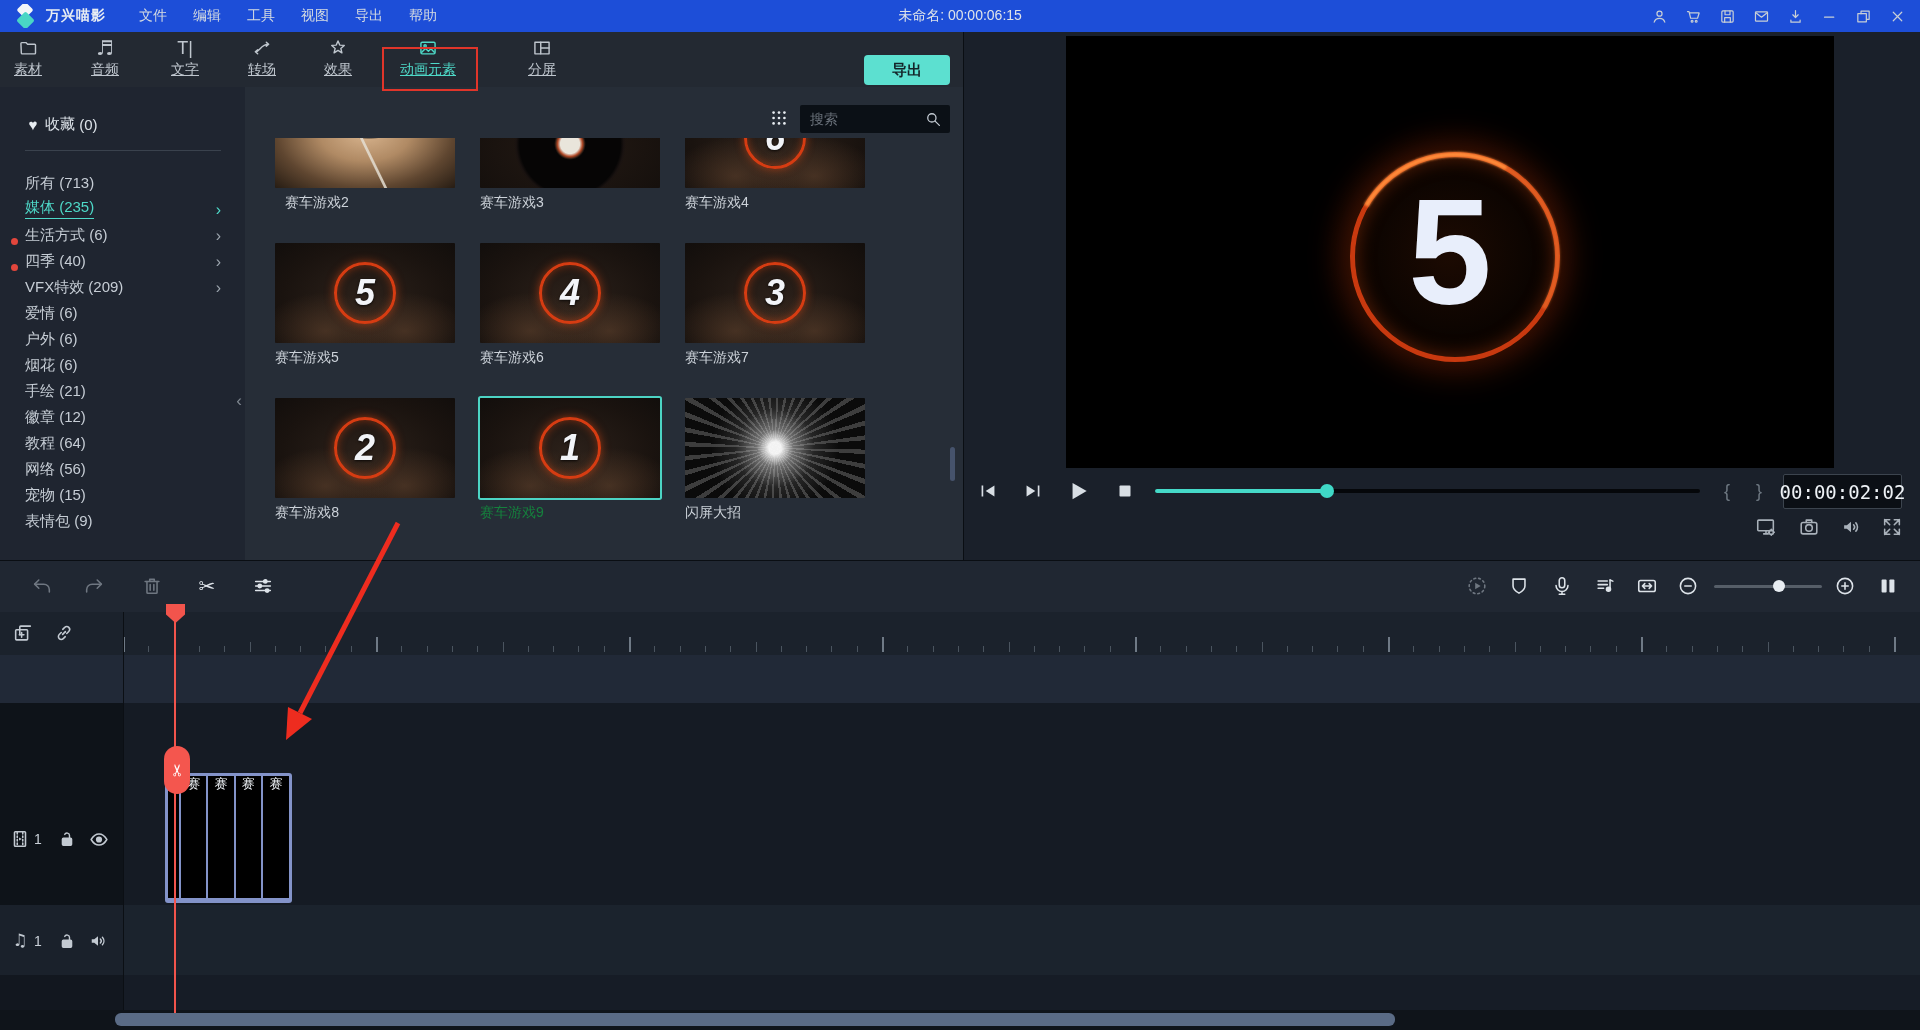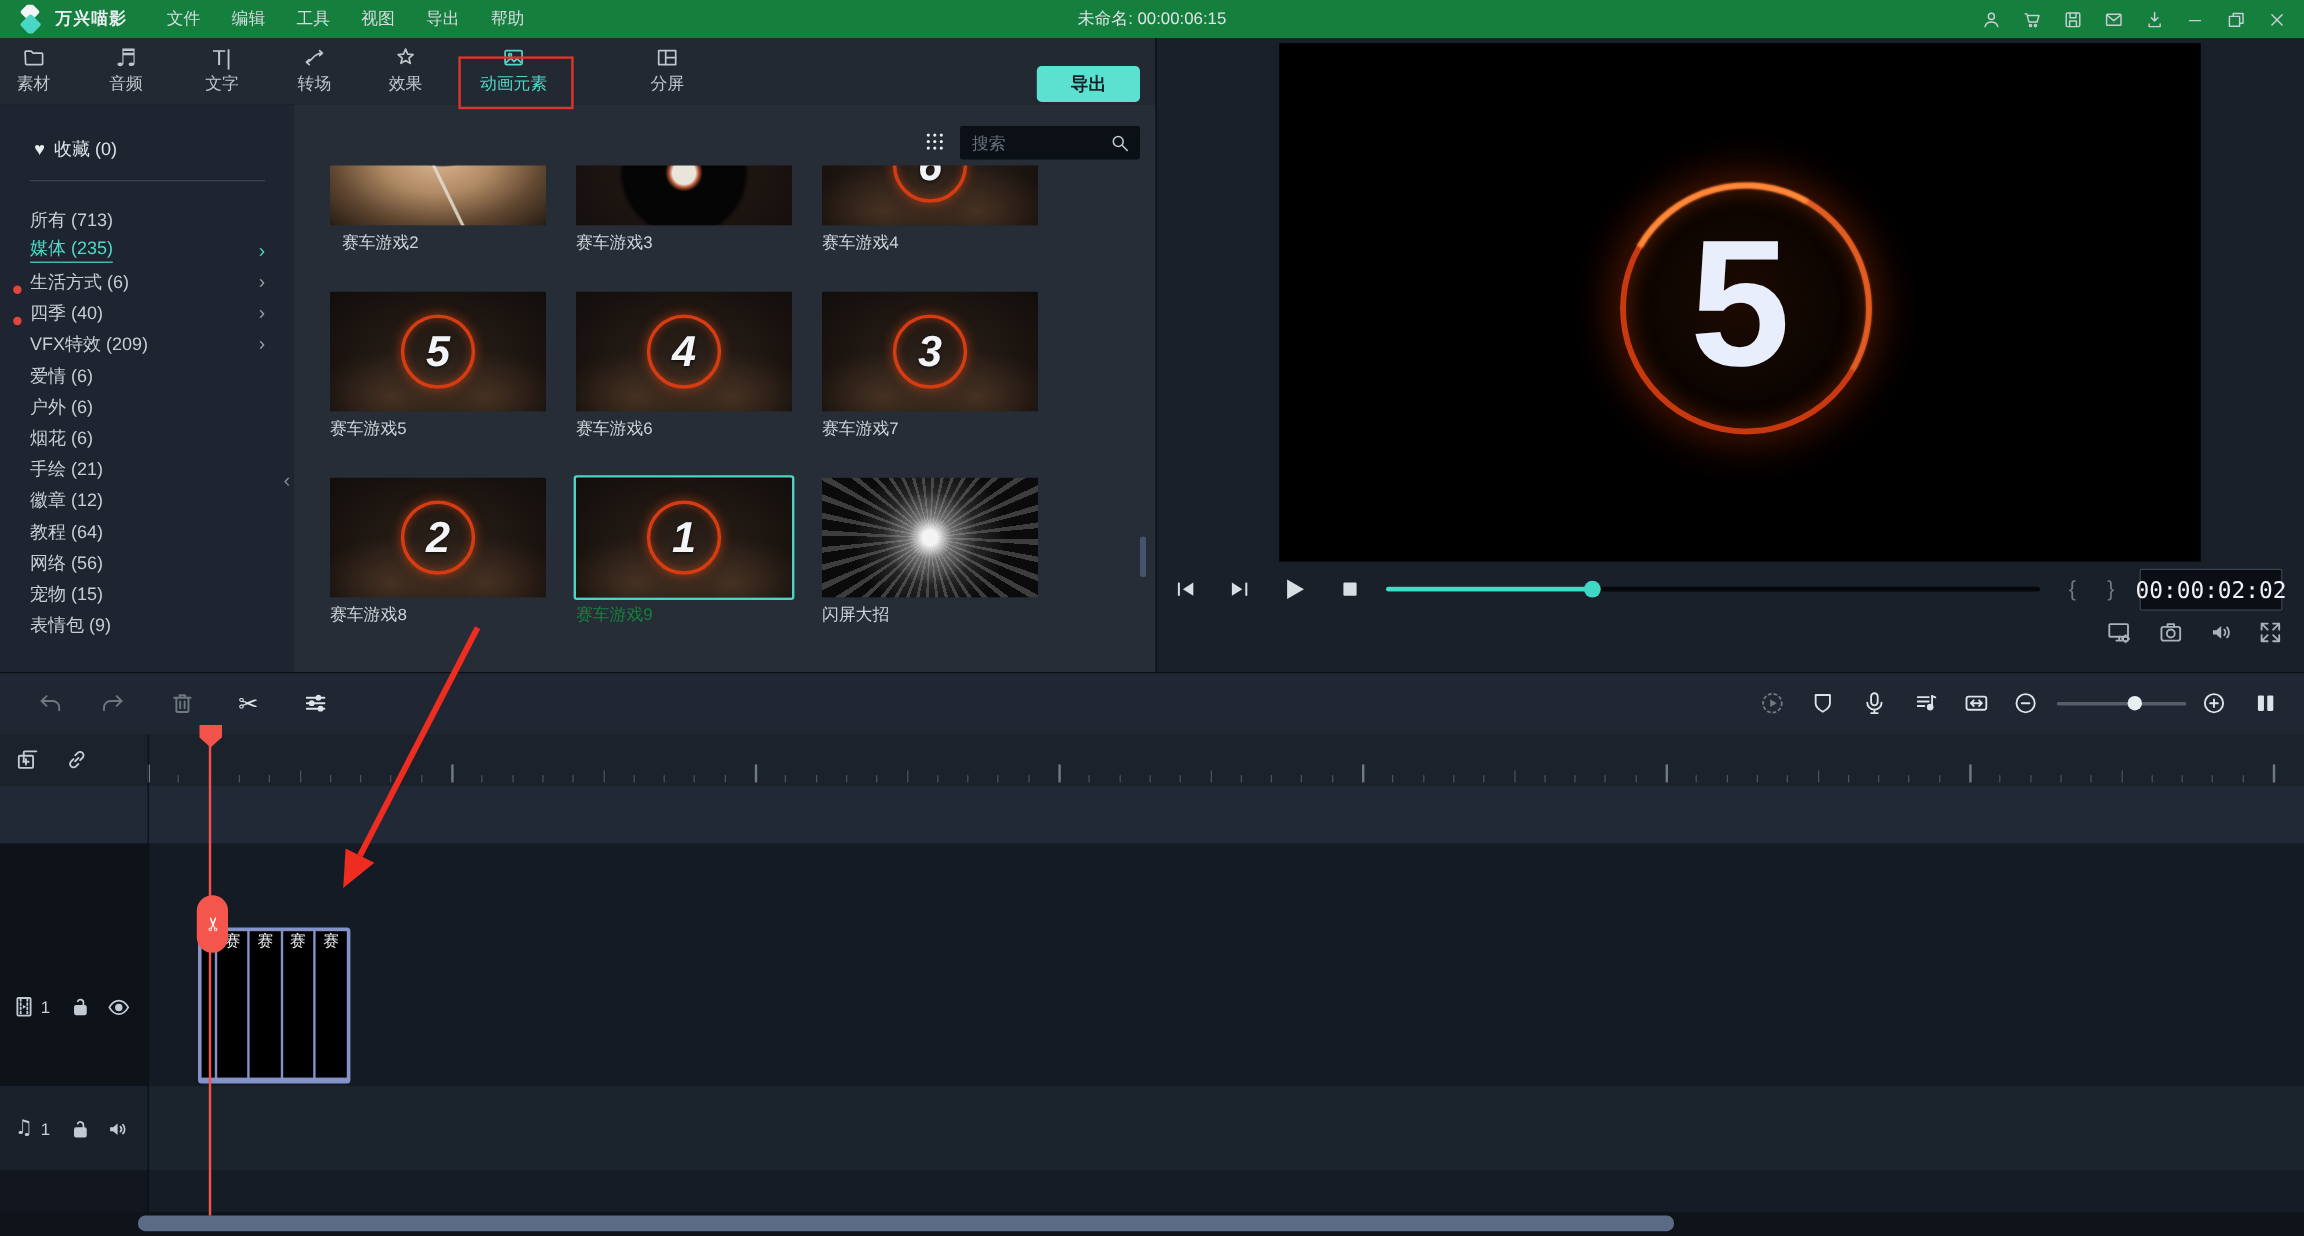"万兴喵影" #titlebar { background: #15803d -> #1d4ed8 }
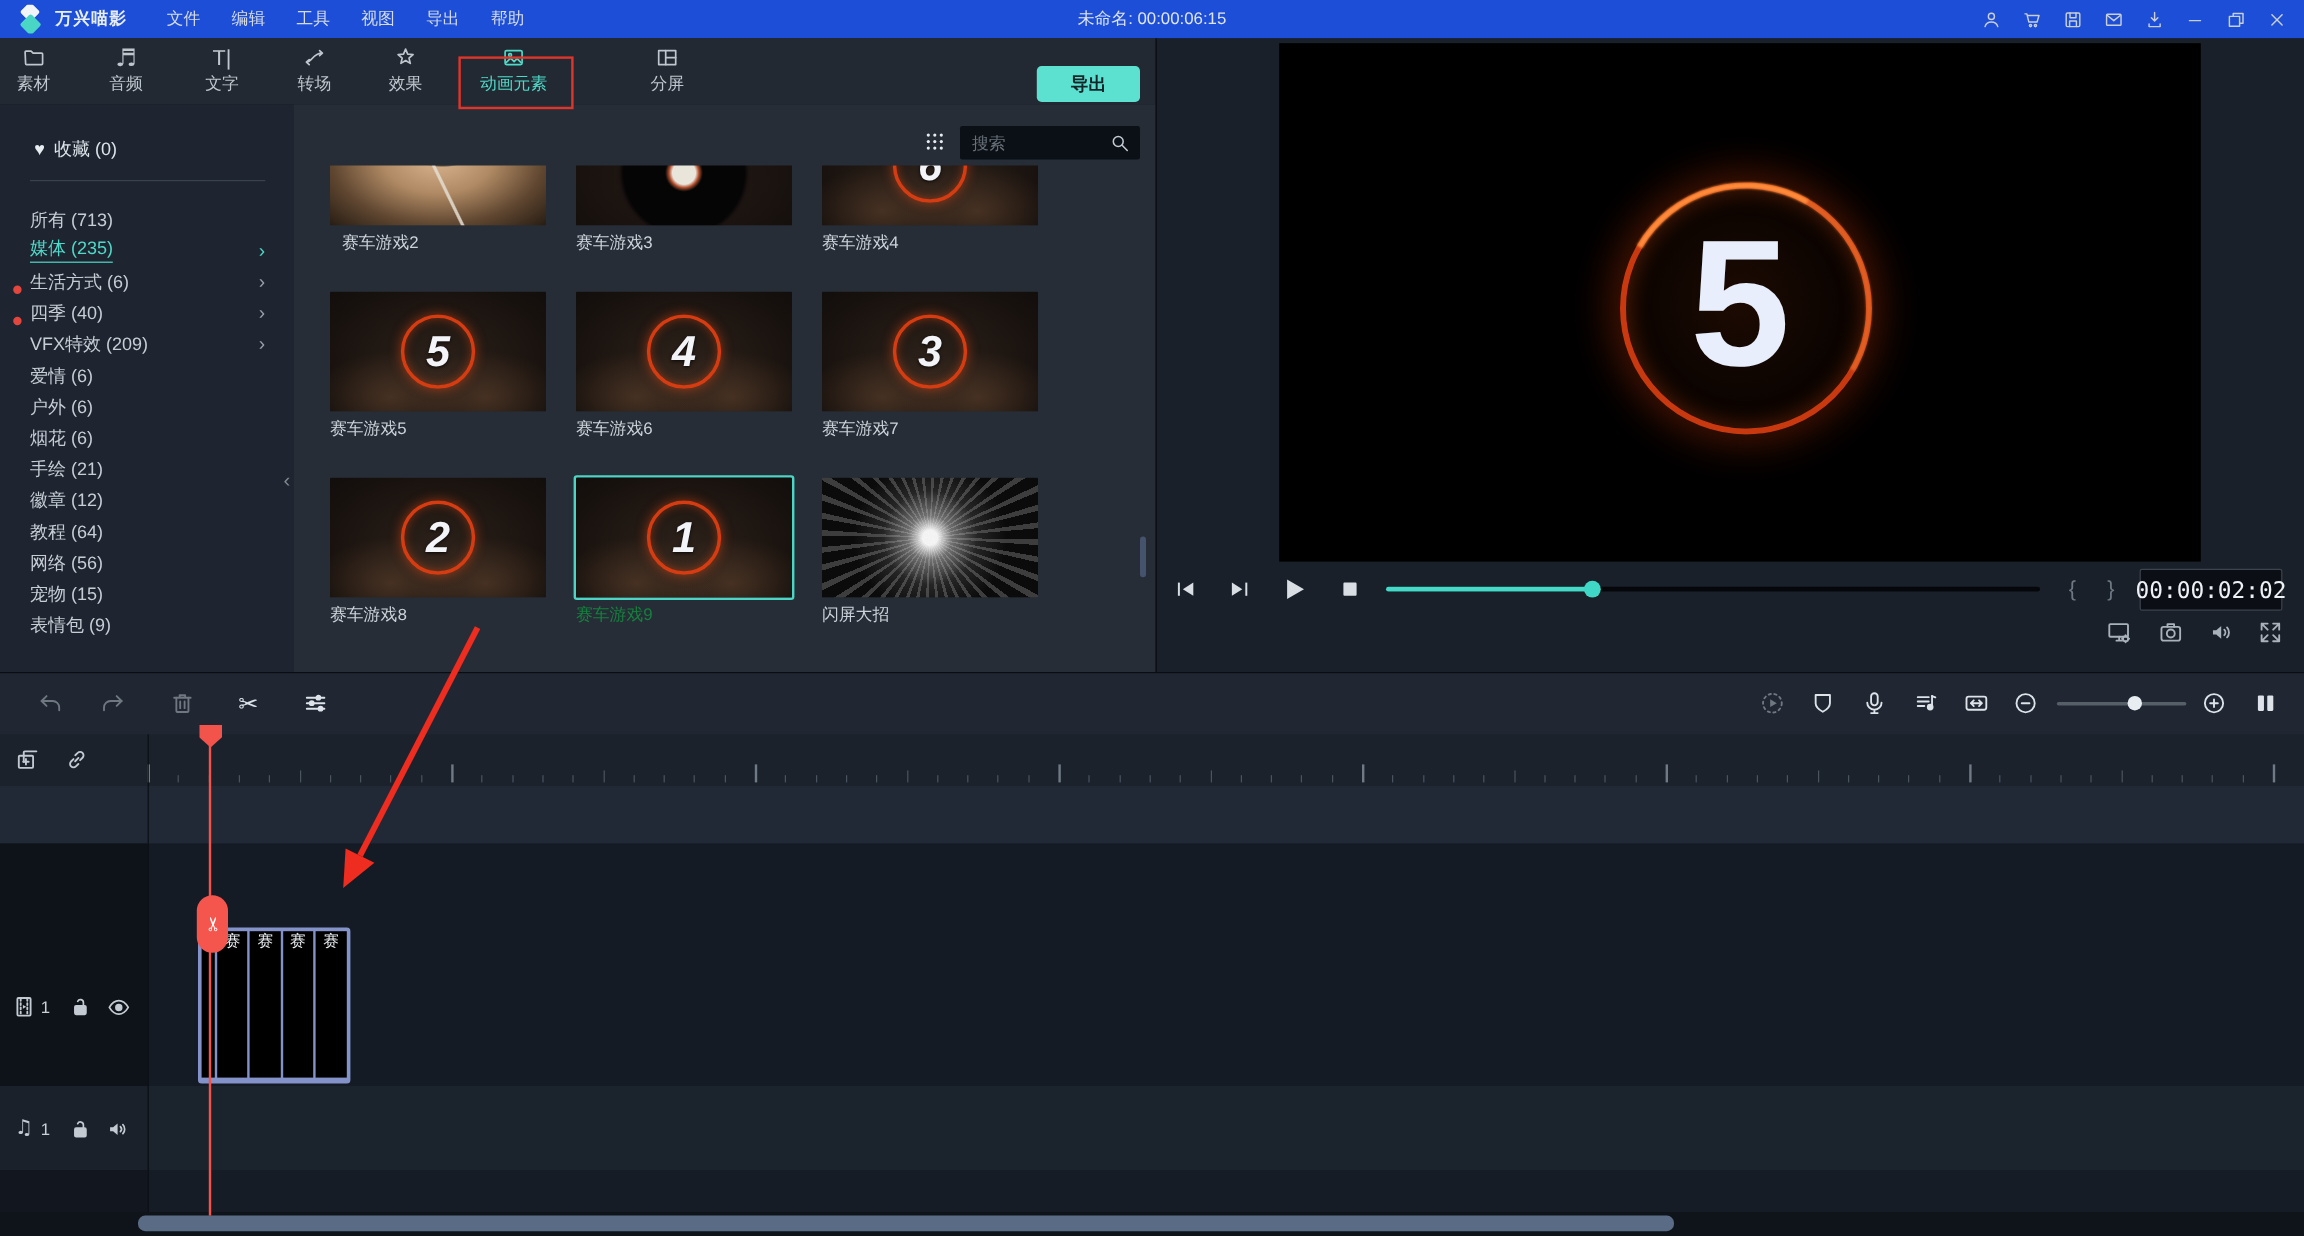"素材" .tab .tab-label { text-decoration: none -> underline }
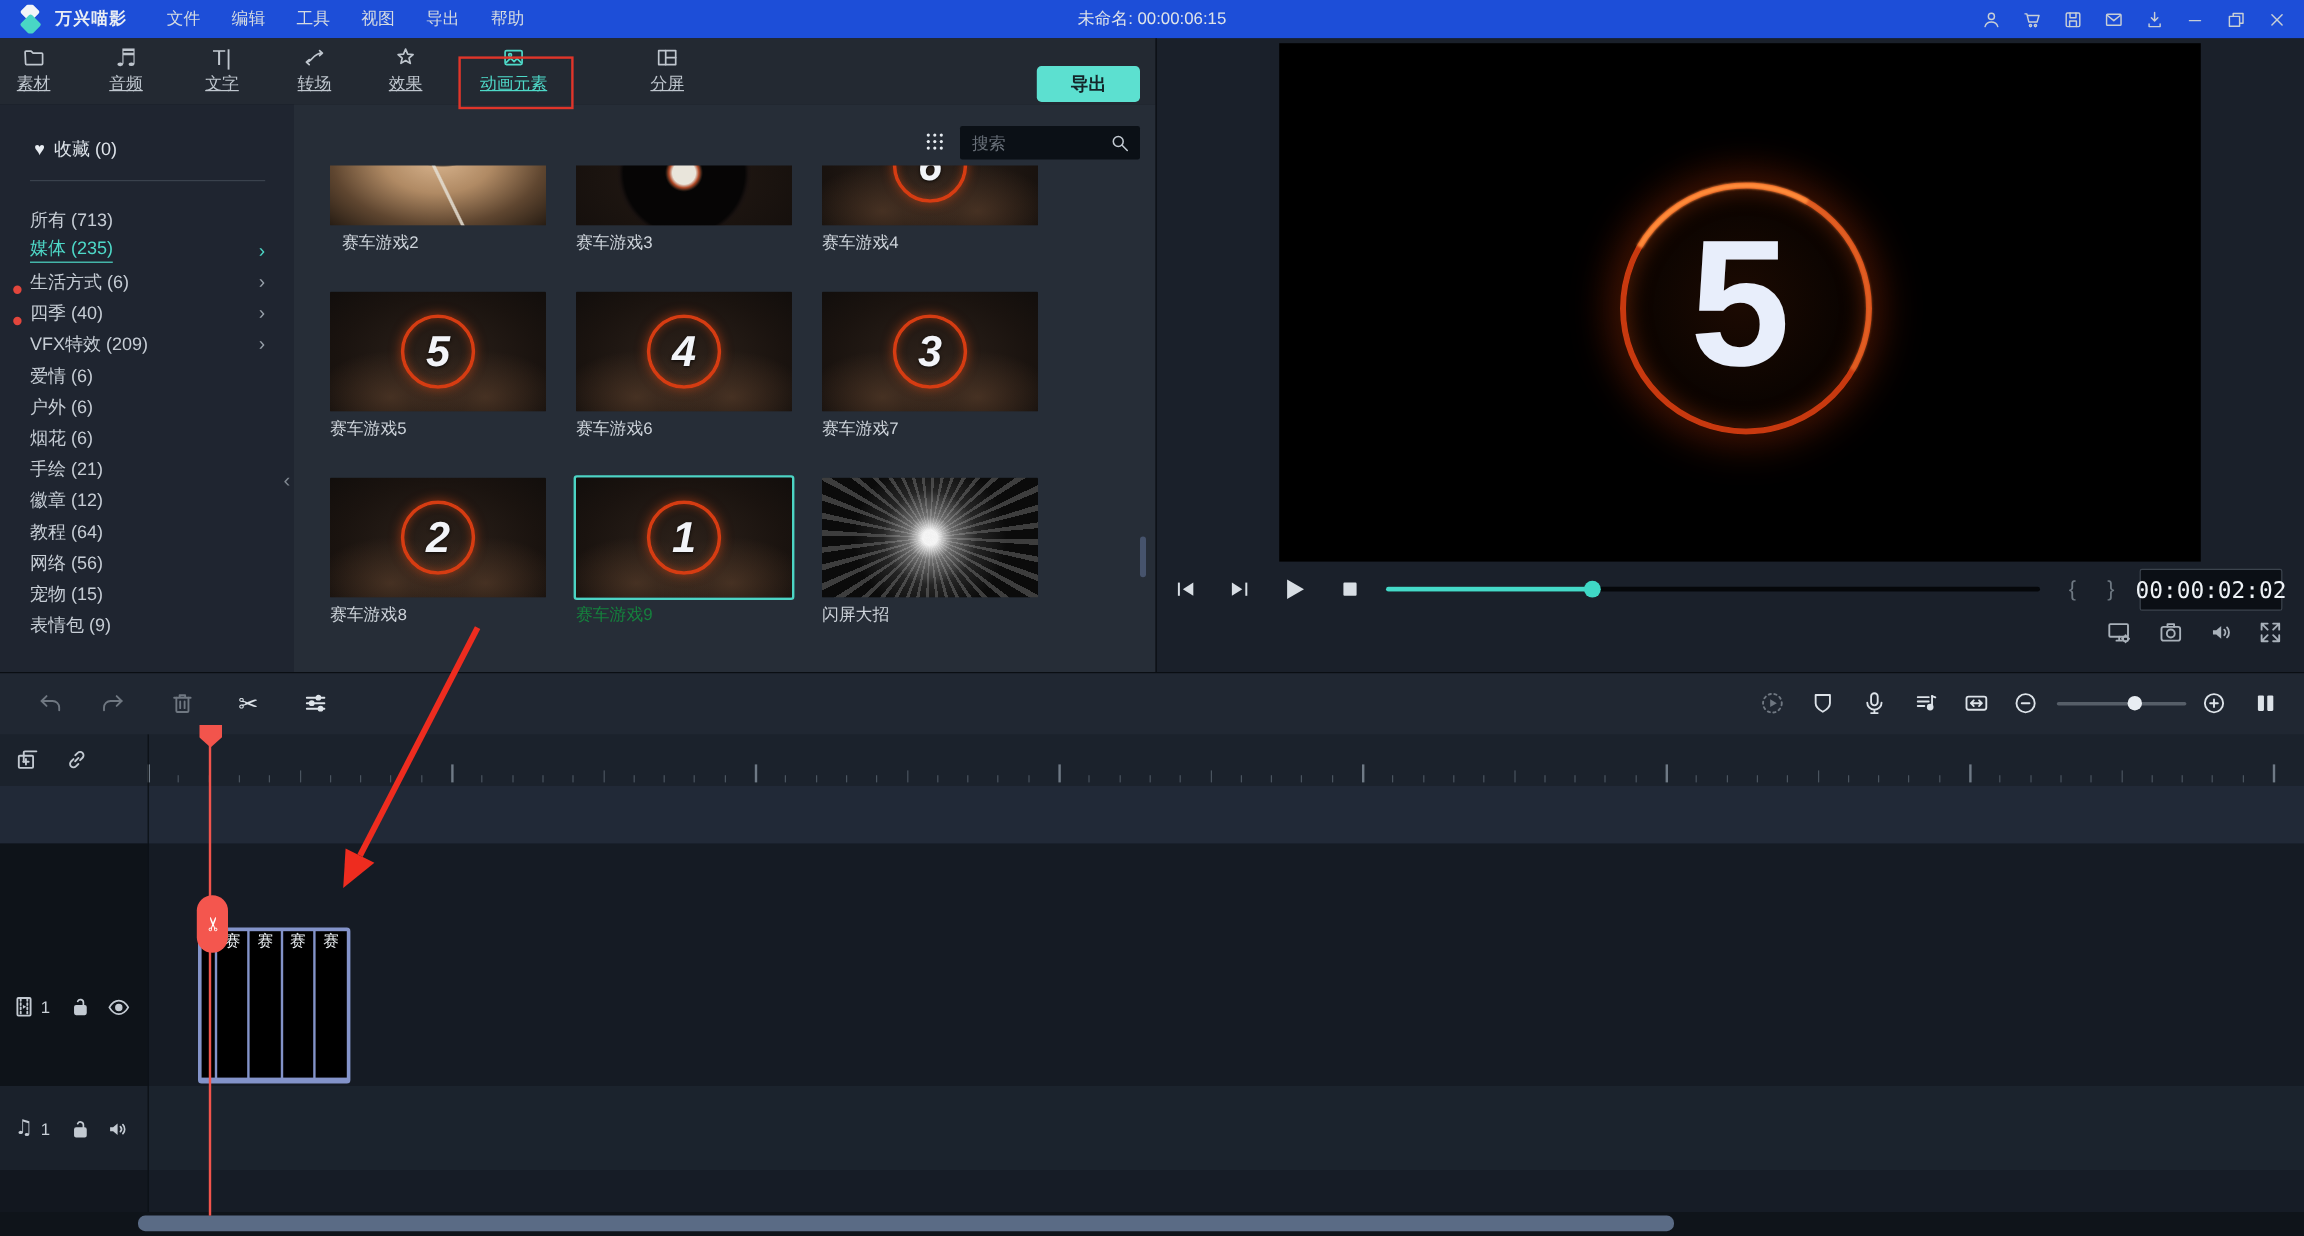"分屏" div.tab { left: 556px -> 542px }
